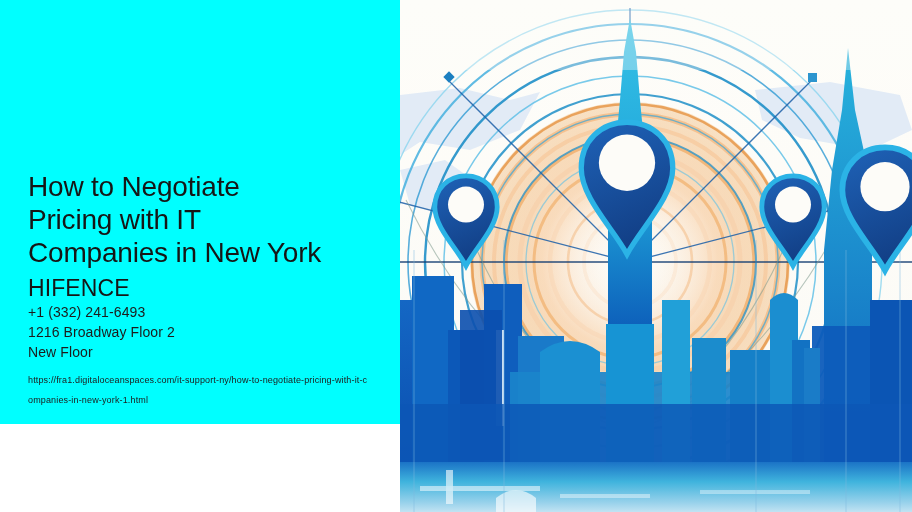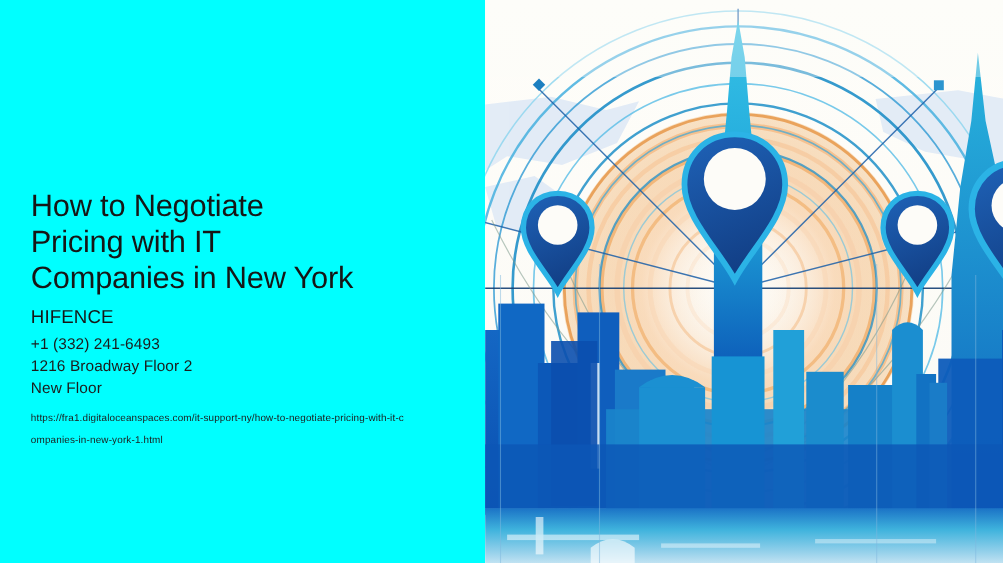"How to Negotiate" #left-panel { height: 512px -> 424px; padding-left: 41px -> none }
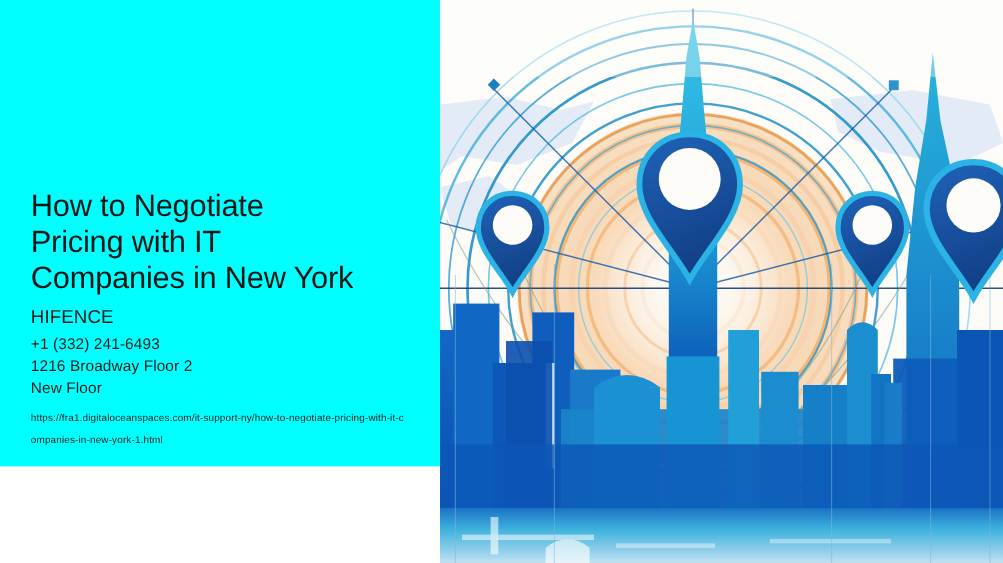"HIFENCE" #company-name { font-size: 17px -> 23px }
